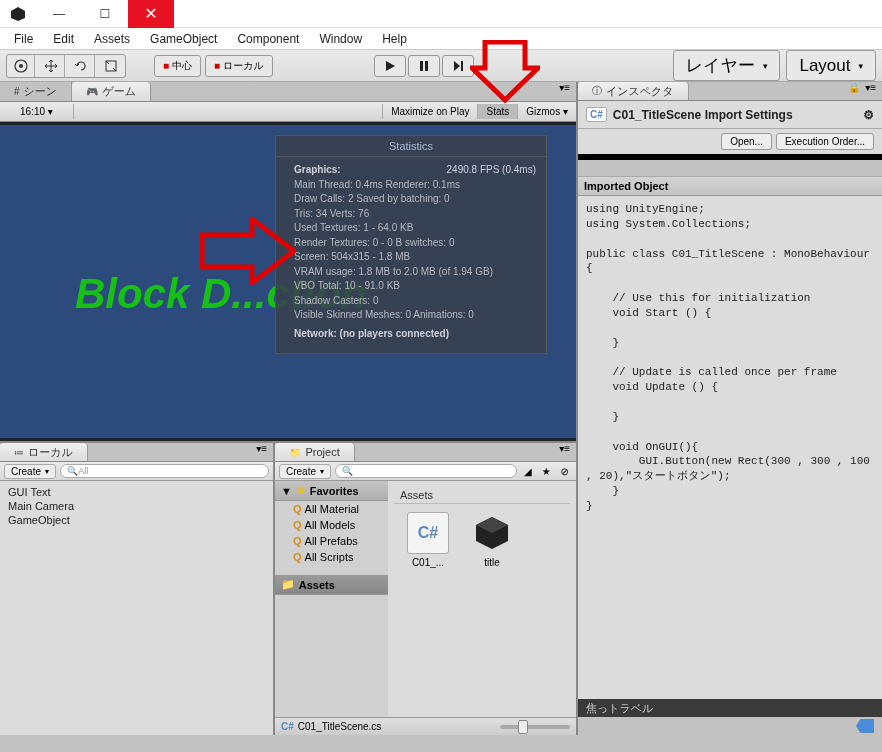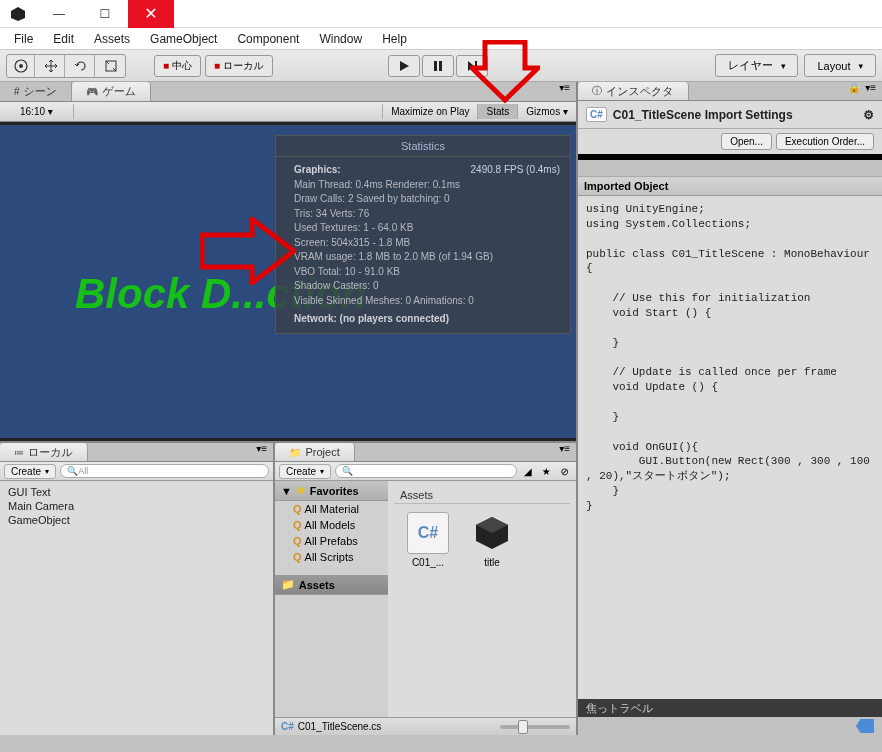"レイヤー" .dropdown-btn { font-size: 11px -> 17px }
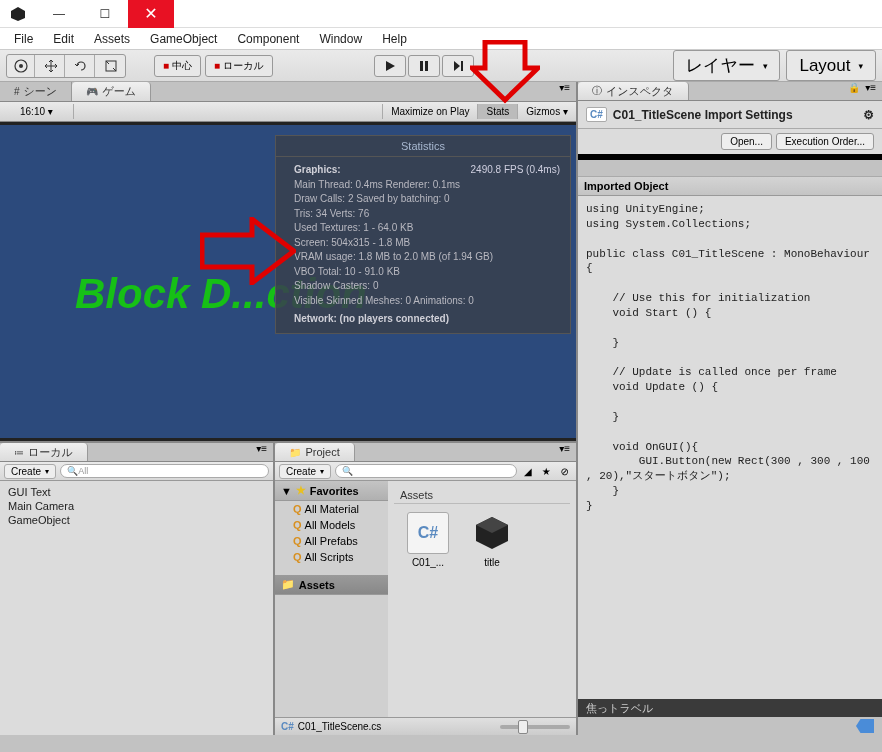"Statistics" .stats-overlay { padding-bottom: 0 -> 6px; width: 296px -> 272px }
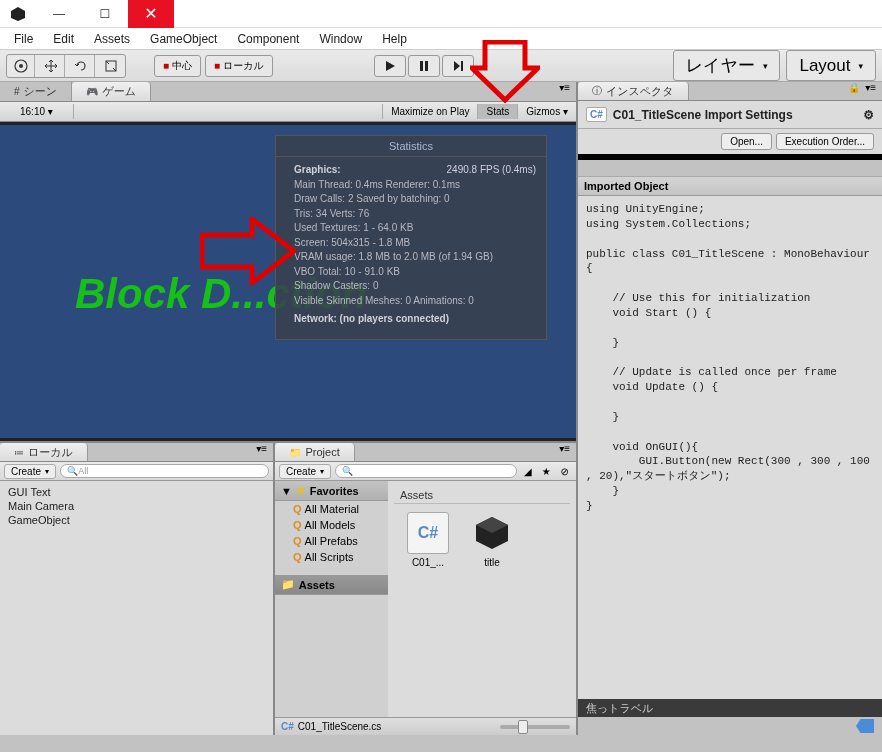"Render Textures: 0 - 0" div.stats-line { html: none -> <div>Render Textures: 0 - 0 B switches: 0</div> }
